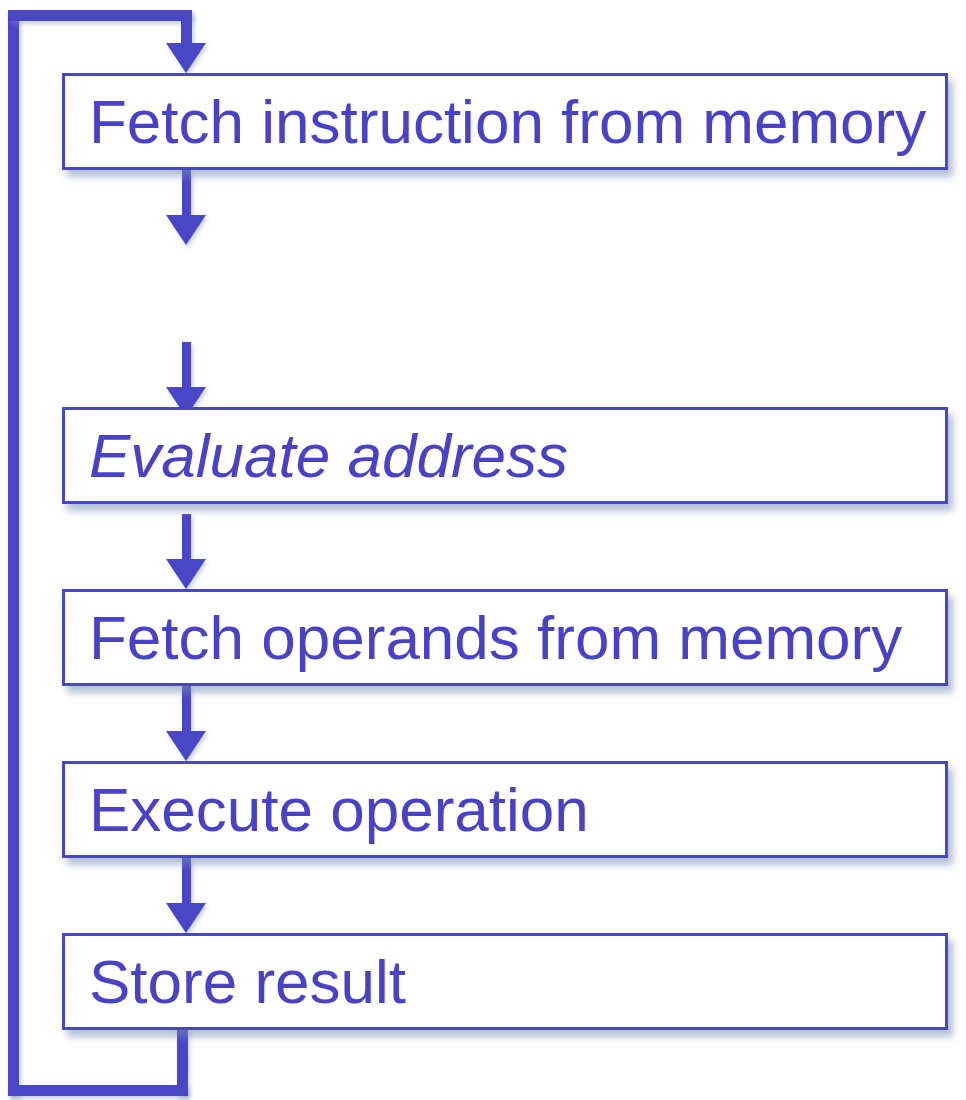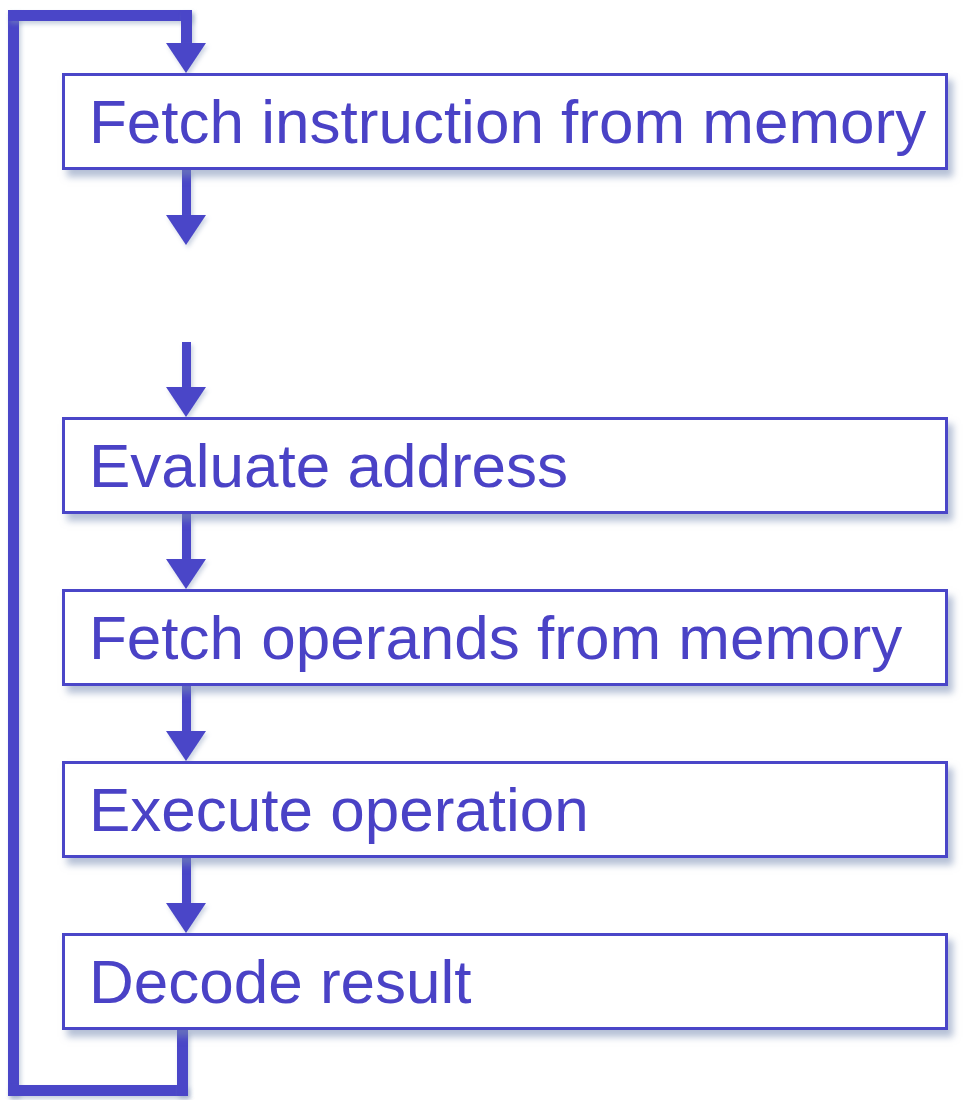"Evaluate address" .b3 { font-style: none -> italic; top: 417px -> 407px }
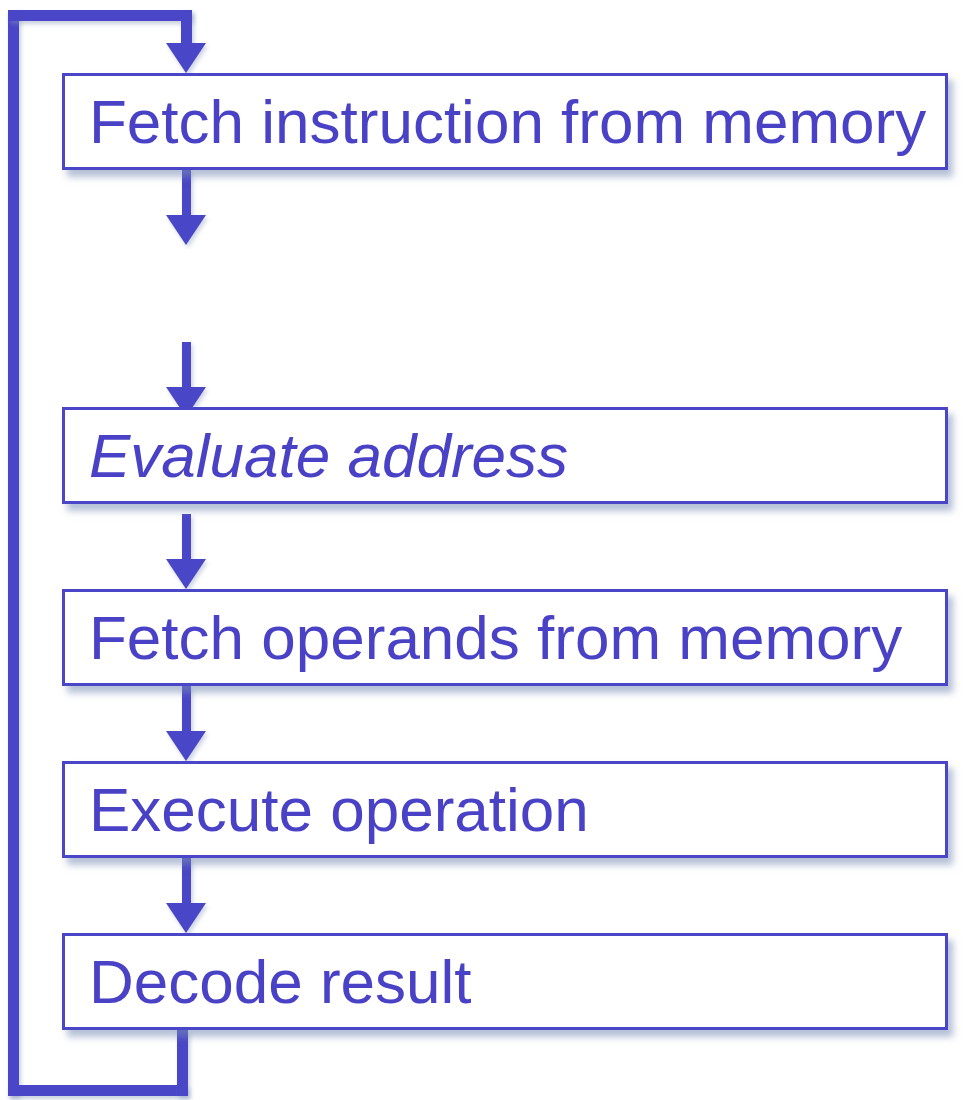"Decode result" span.label { text: Decode -> Store }
